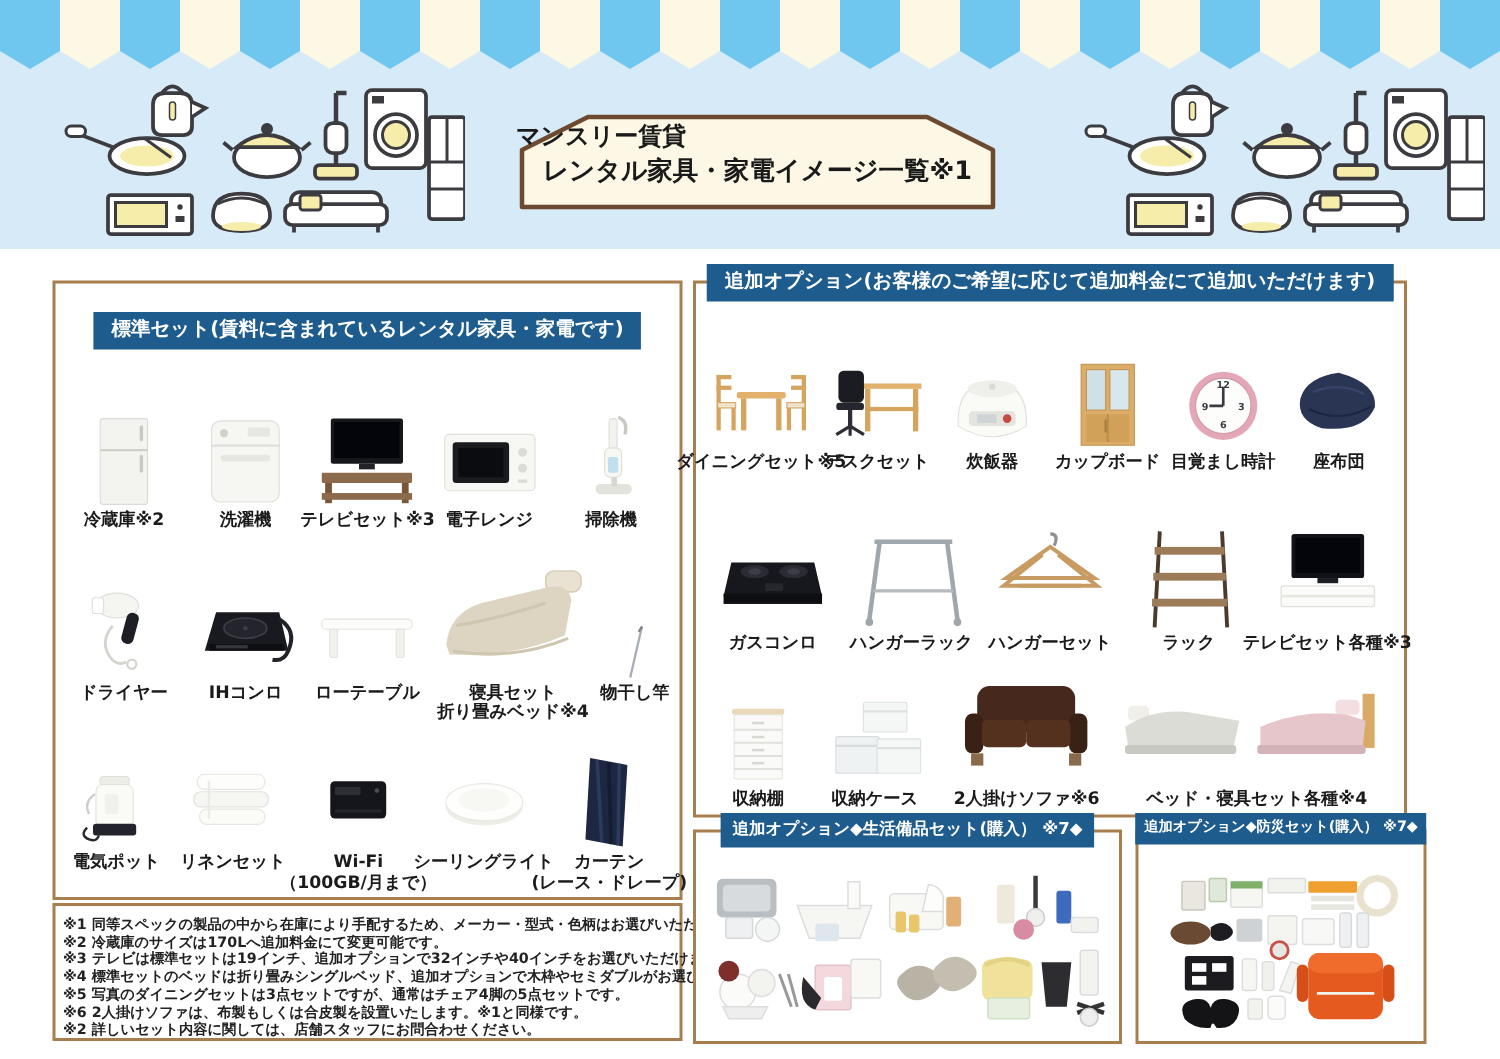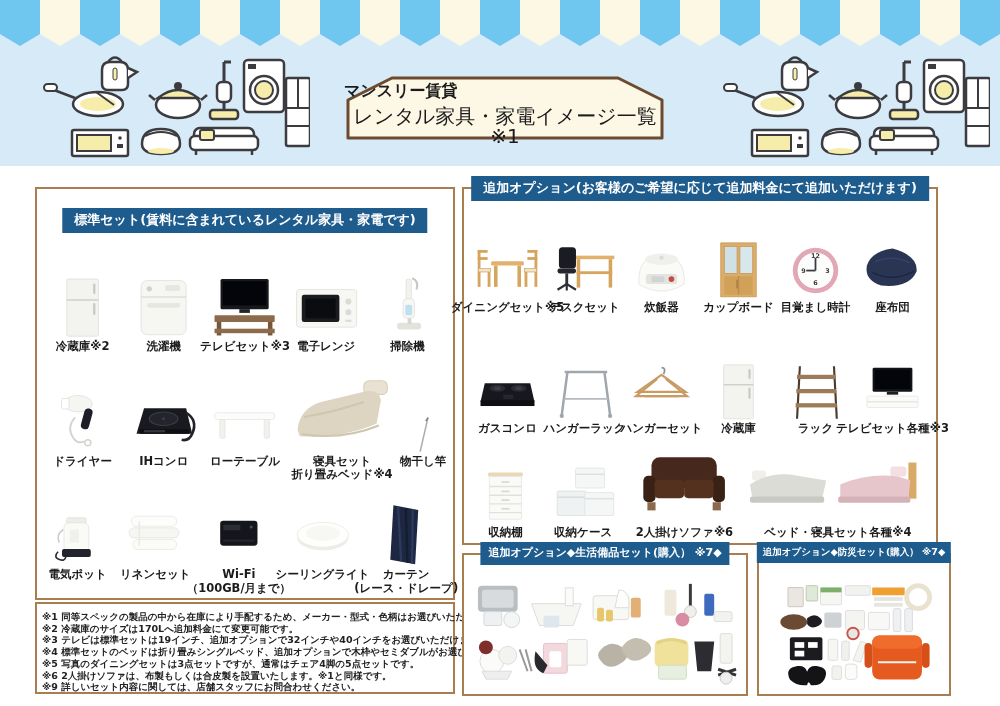"レンタル家具・家電イメージ一覧※1" .plaque .t2 { font-size: 20px -> 17px; font-weight: normal -> bold }
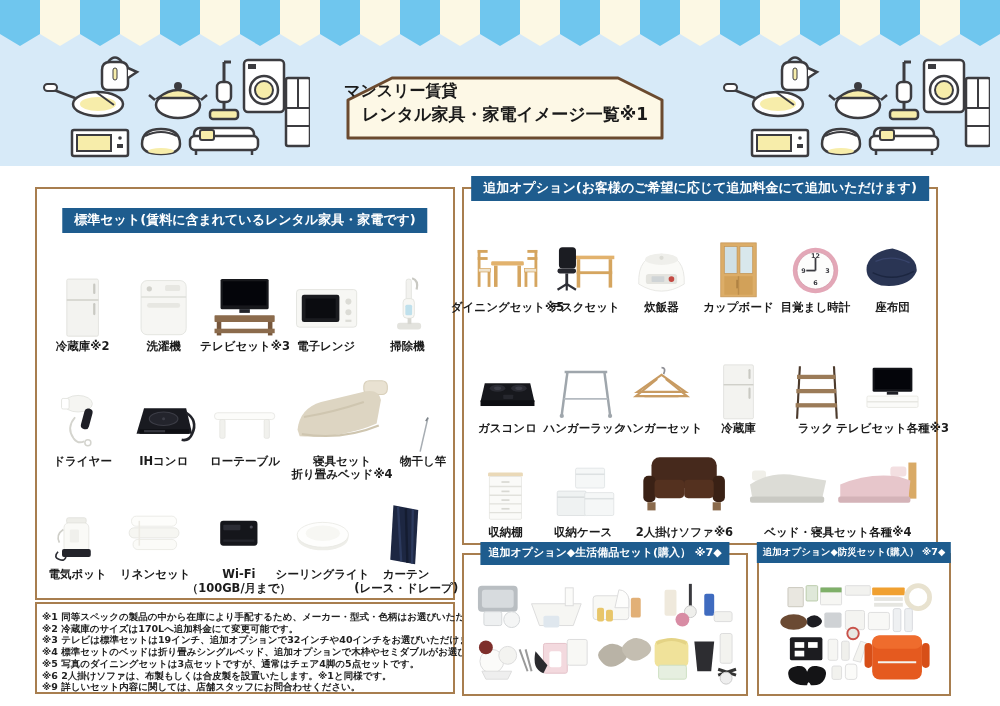"冷蔵庫" div.item-cell { html: <div> <div> <svg> <rect></rect> <line></line> <rect></rect> <rect></rect> </svg> </div> <div> <div>冷蔵庫</div> </div> </div> -> none }
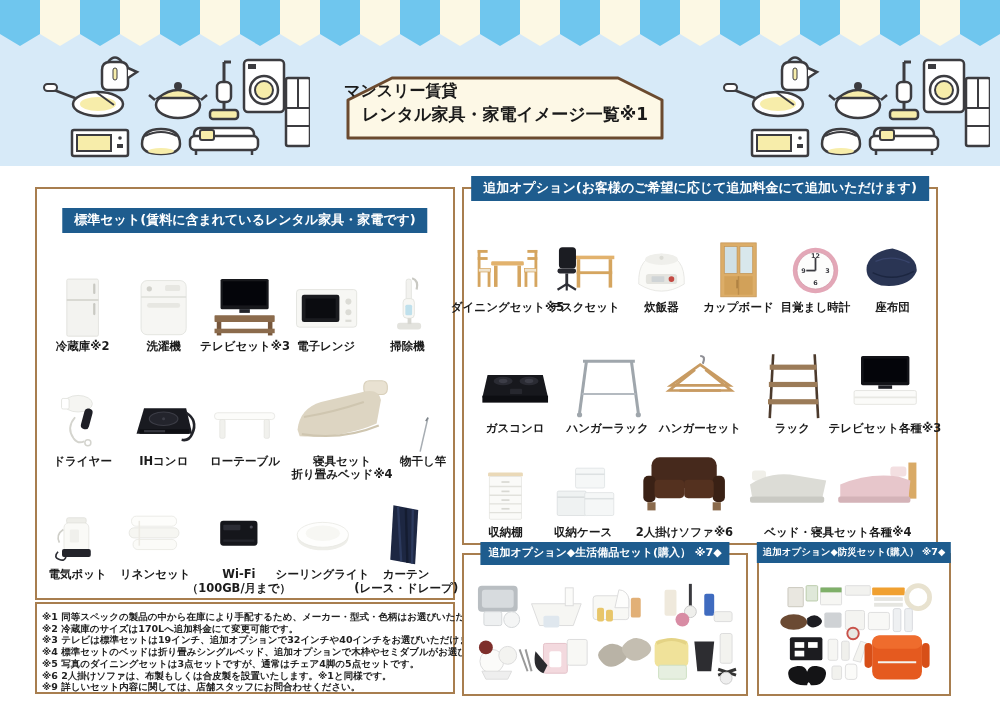"※9 詳しいセット内容に関しては、店舗スタッフにお問合わせください。" div.note-line { text: 9 -> 2 }
